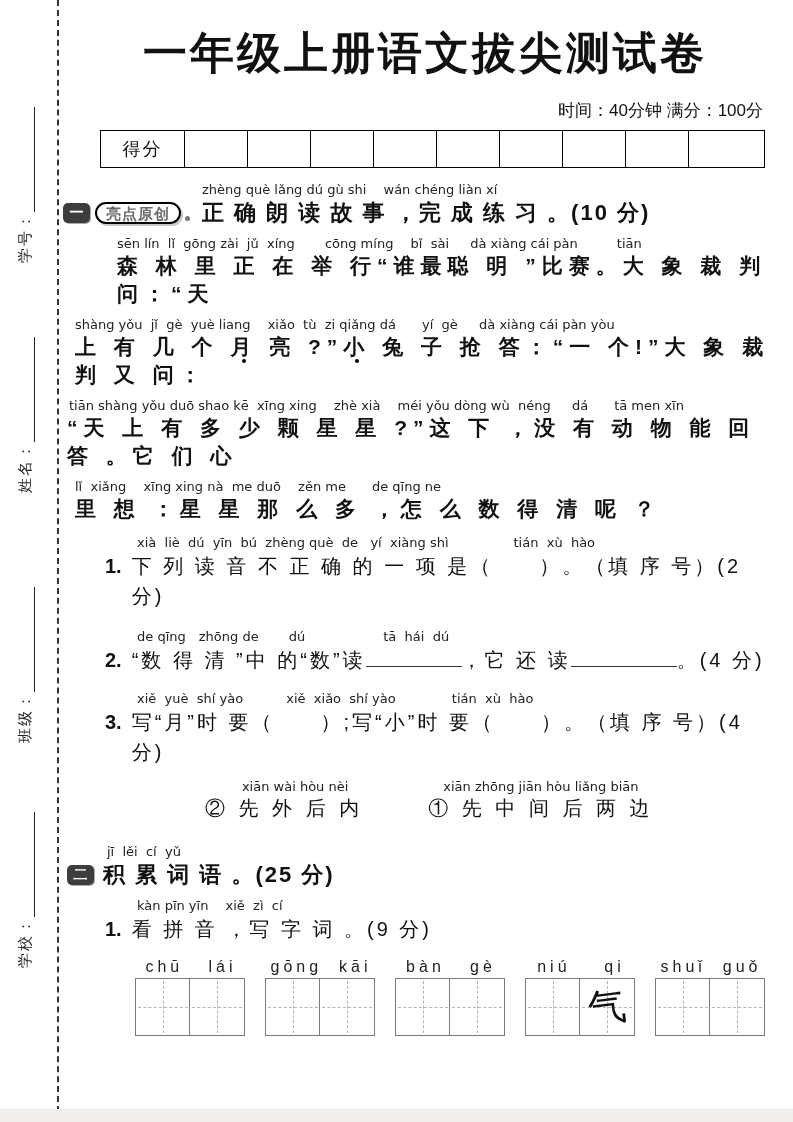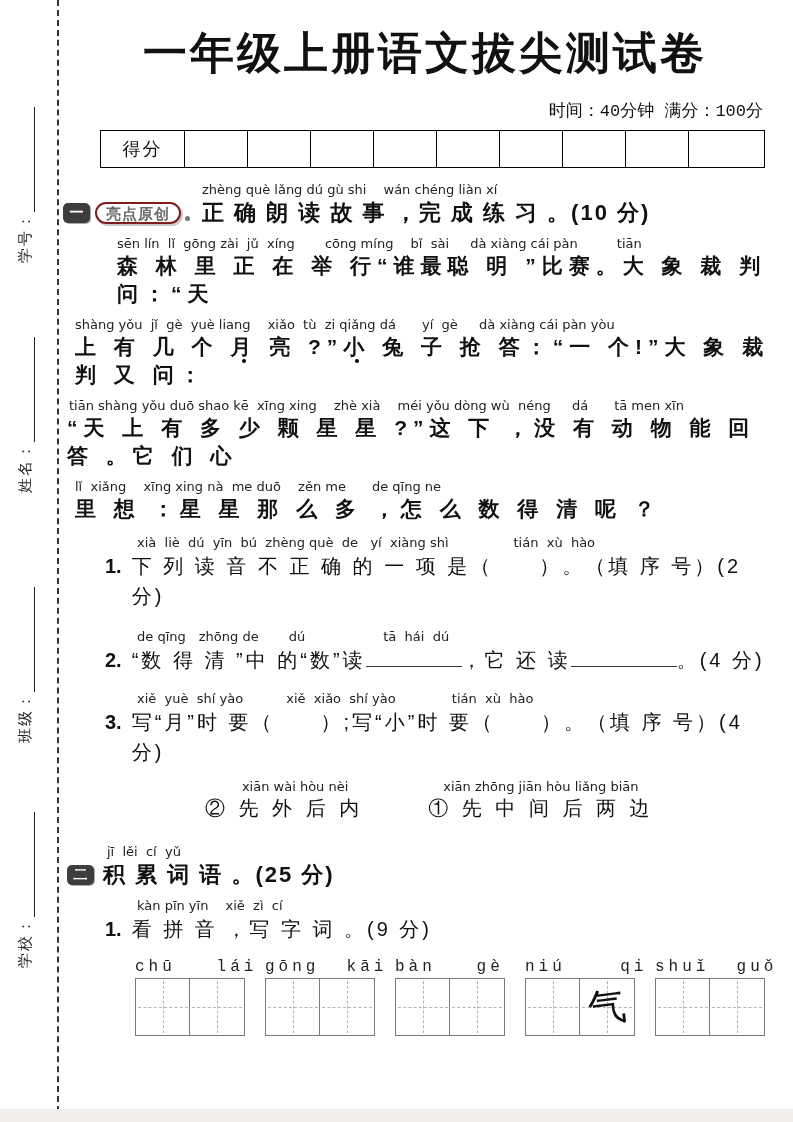"时间：40分钟 满分：100分" .exam-info { font-family: Liberation Mono, monospace -> none }
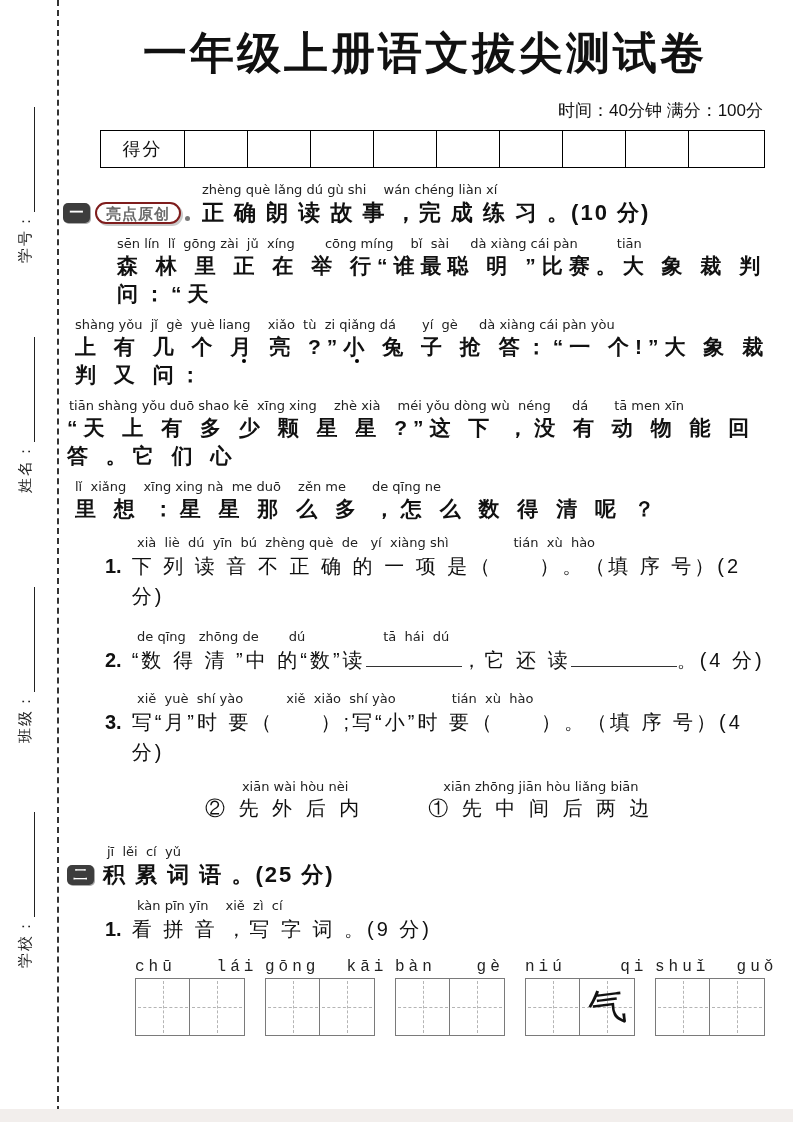"亮点原创" .origin-badge { border: 2px solid #7f1d1d -> 2px solid #000000 }
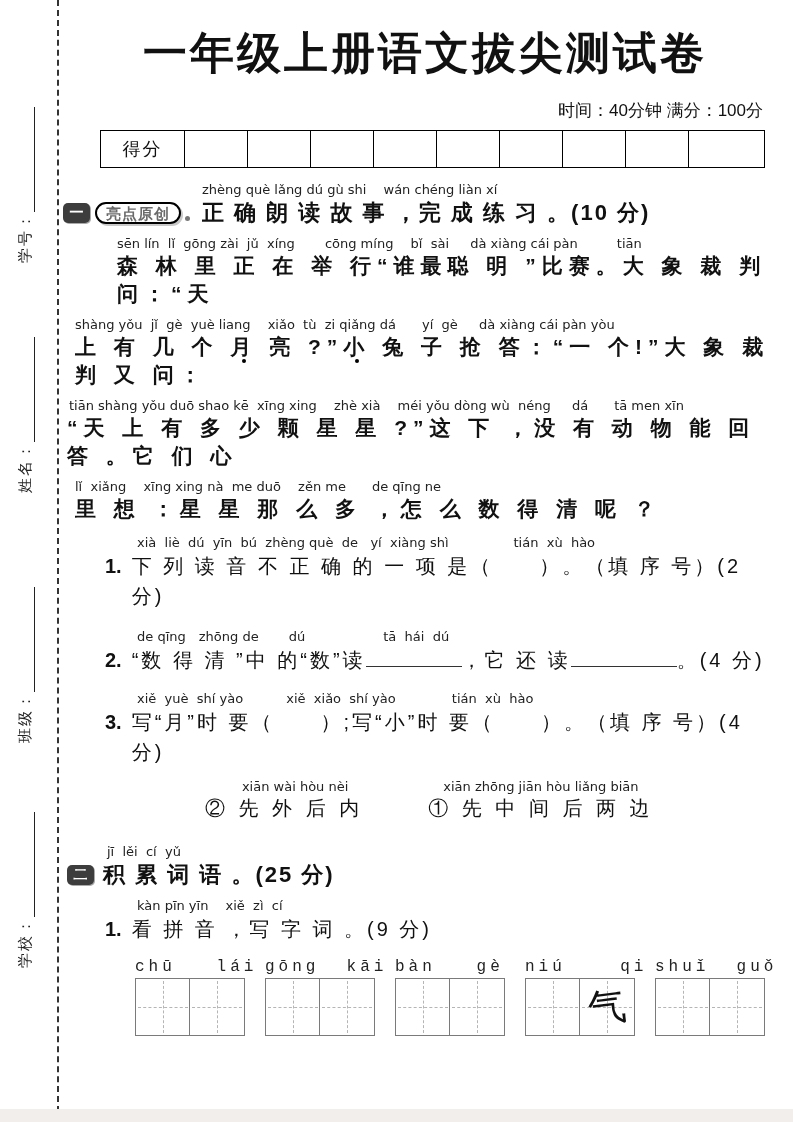"chū lái" .grid-py { font-family: Liberation Mono, monospace -> Liberation Sans, sans-serif; text-align: left -> center }
